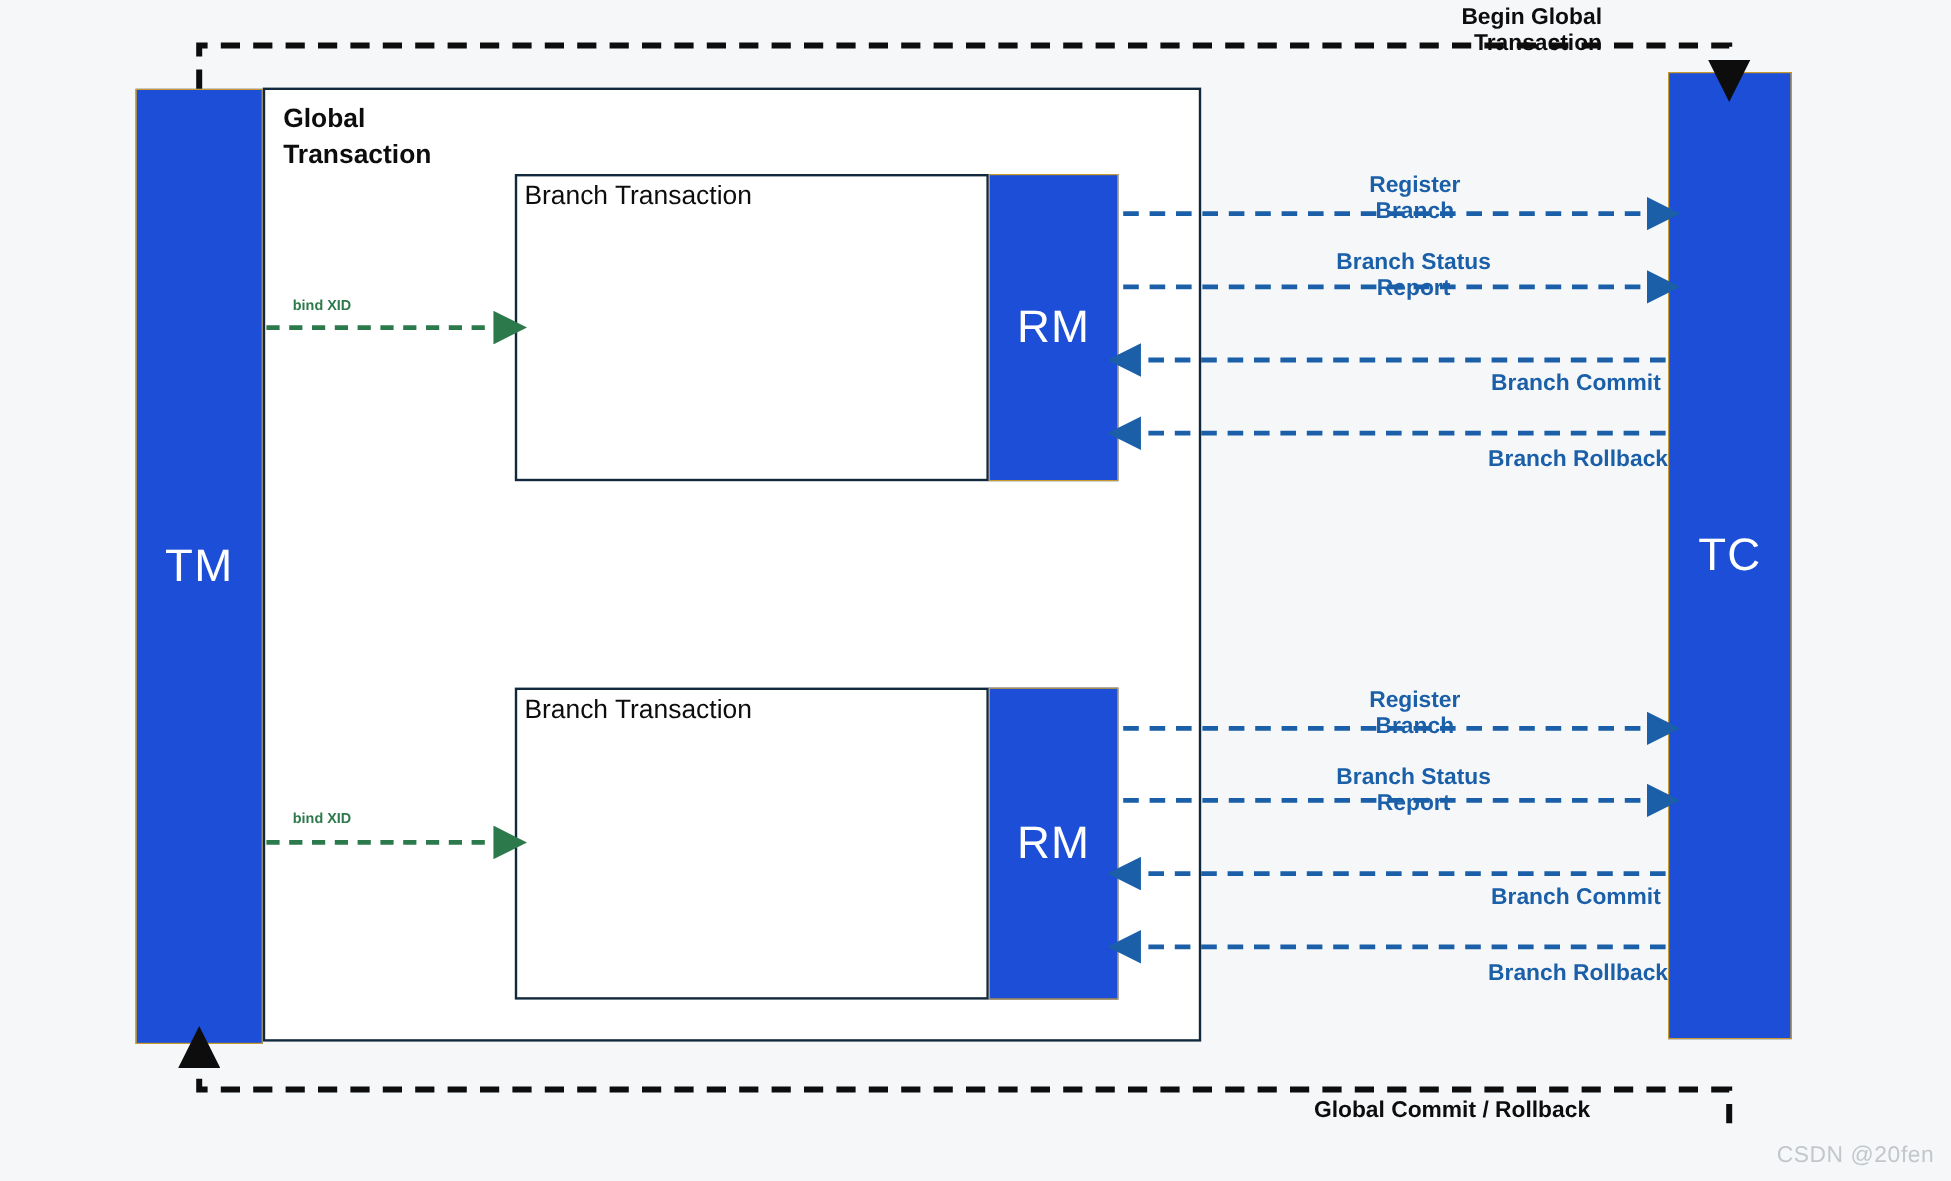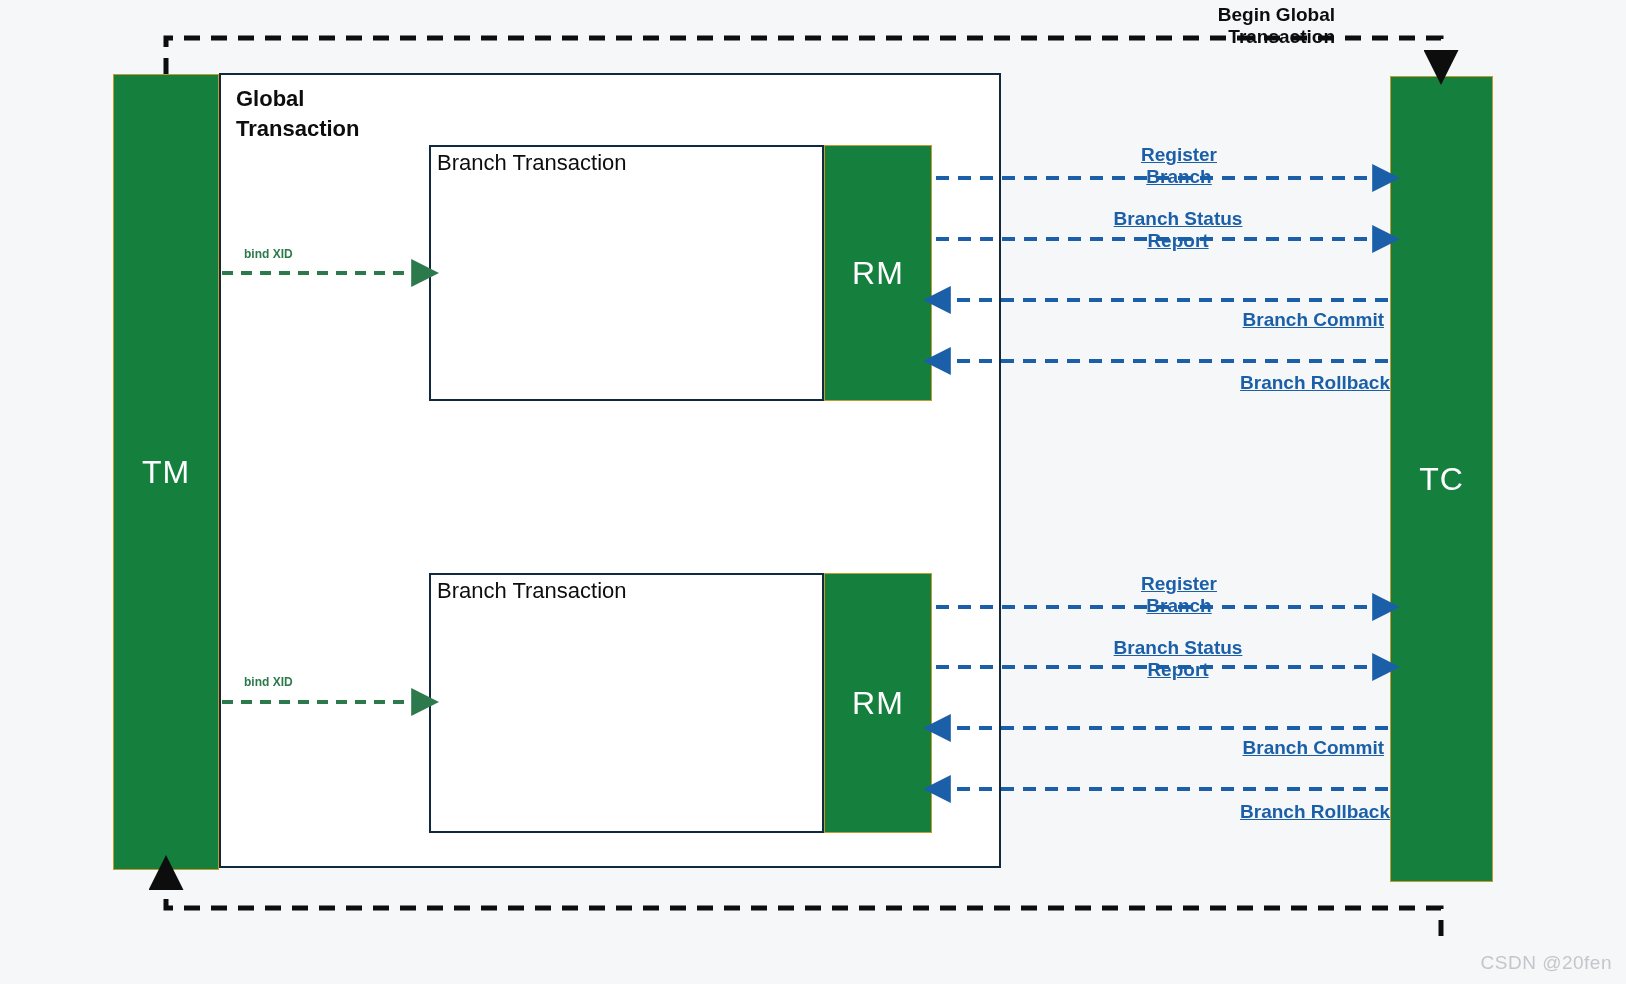"Register" .lbl-blue { text-decoration: underline -> none }
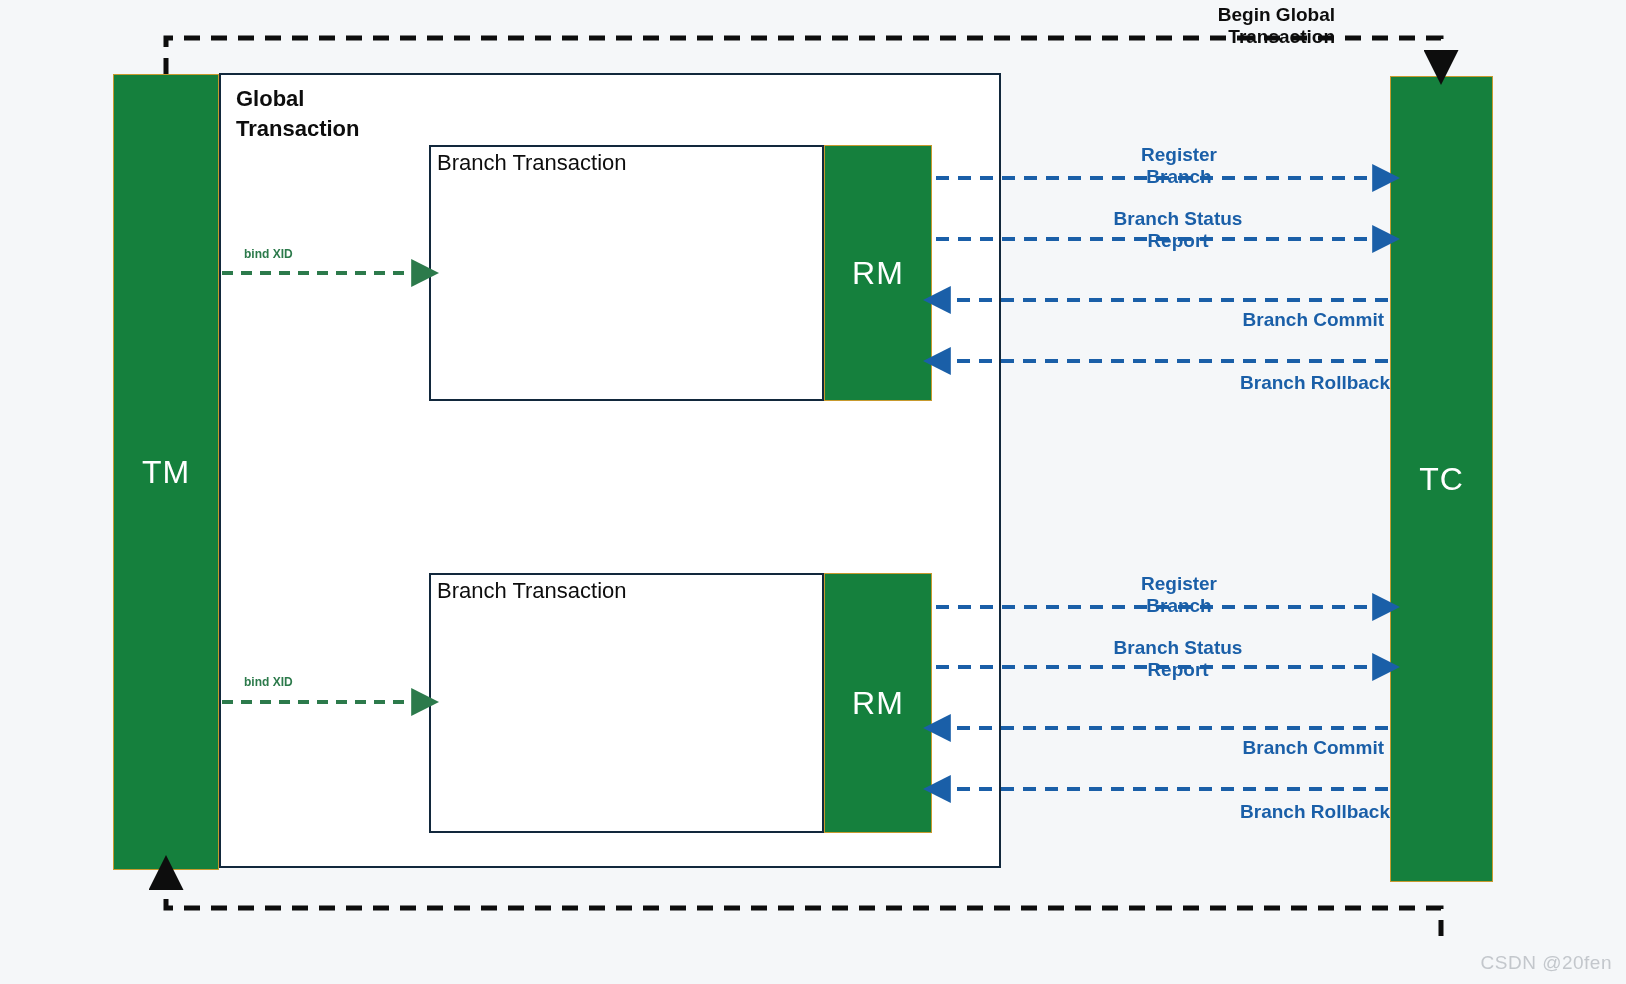"RM" .actor { background: #15803d -> #1d4ed8; font-size: 32px -> 38px }
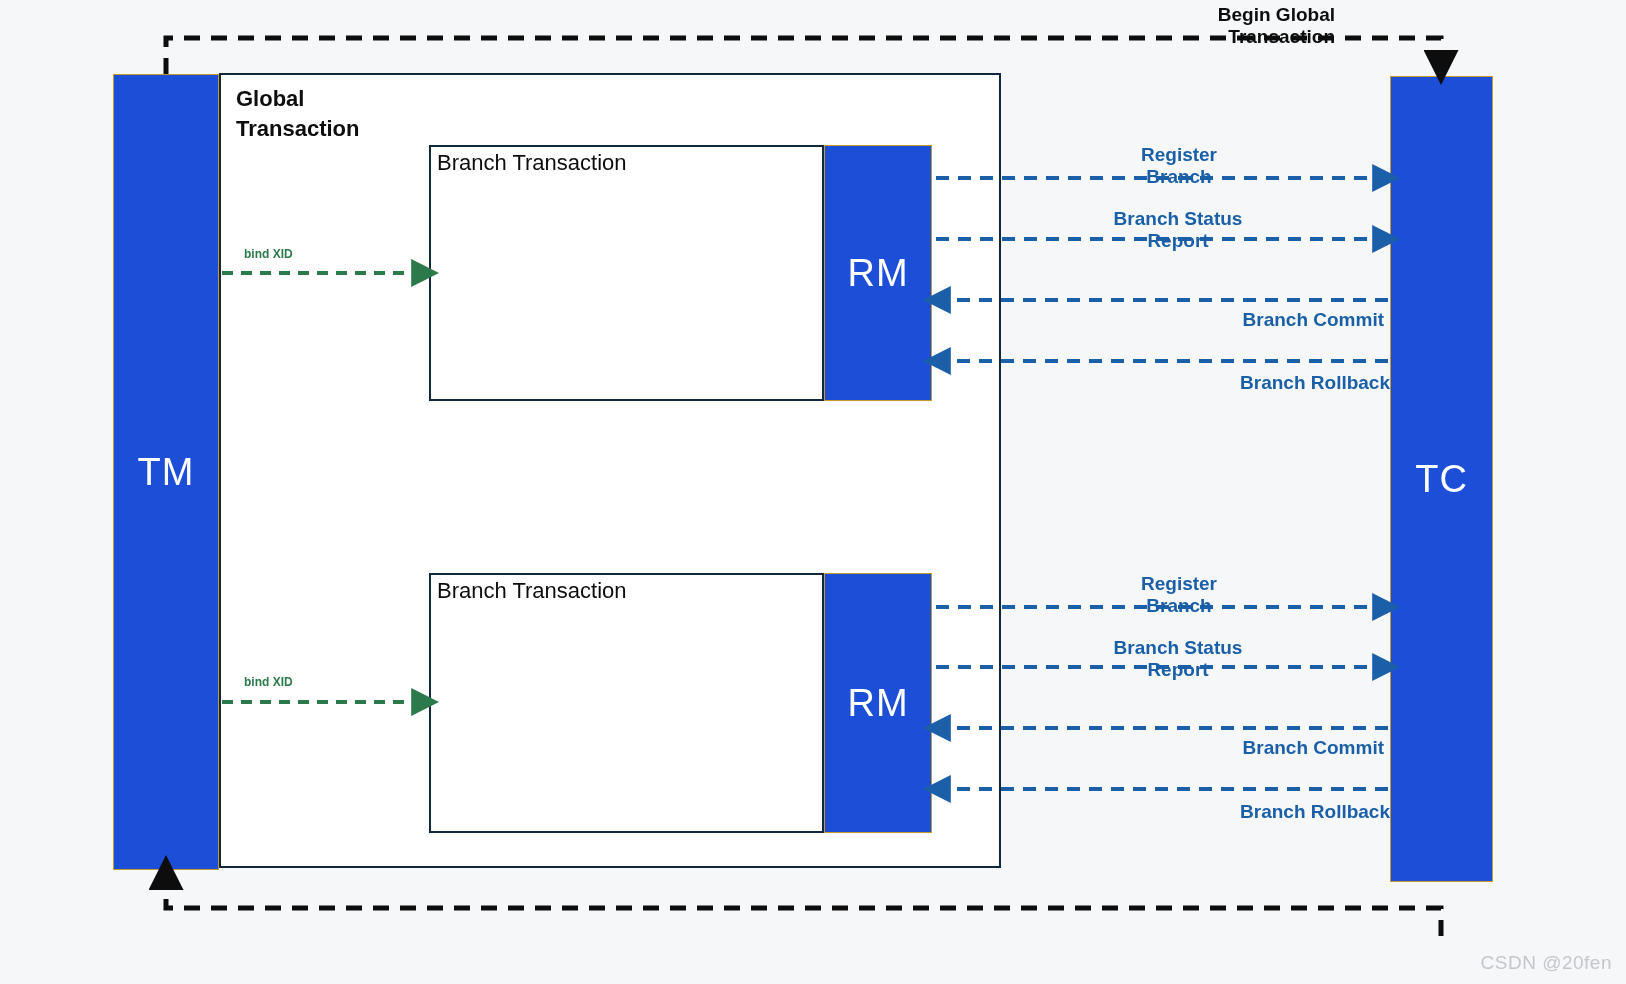"TC" #tc-box { top: 76px -> 60px }
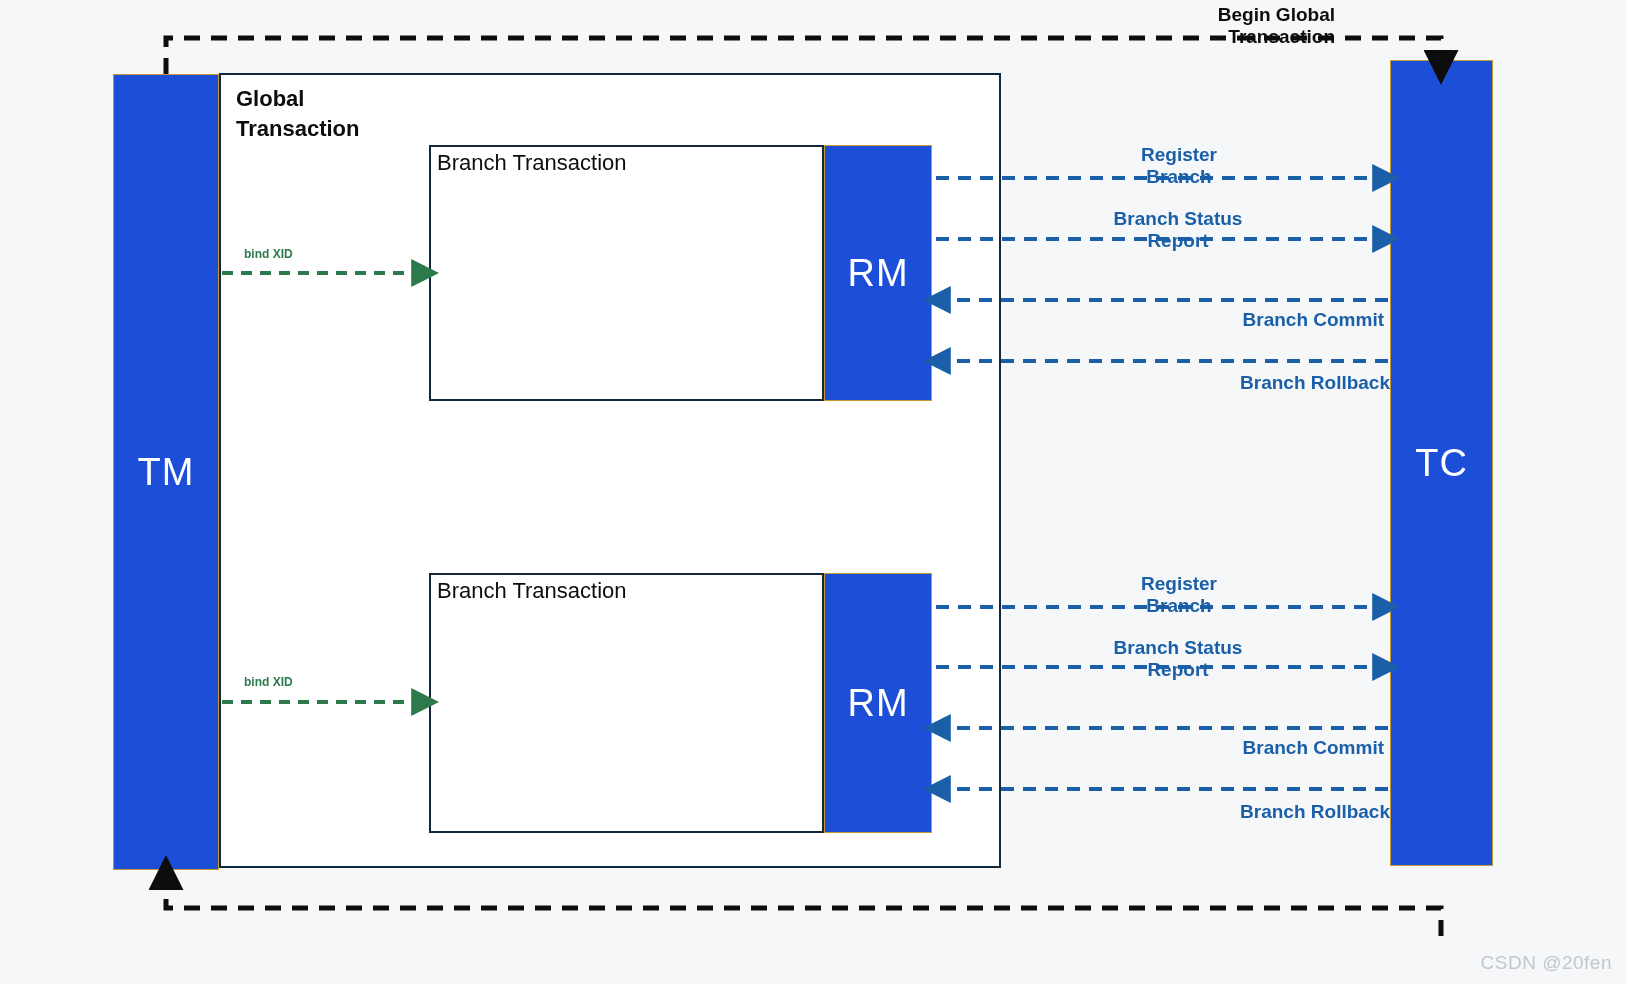"Global Commit / Rollback" div.lbl { html: none -> <div>Global Commit / Rollback</div> }
